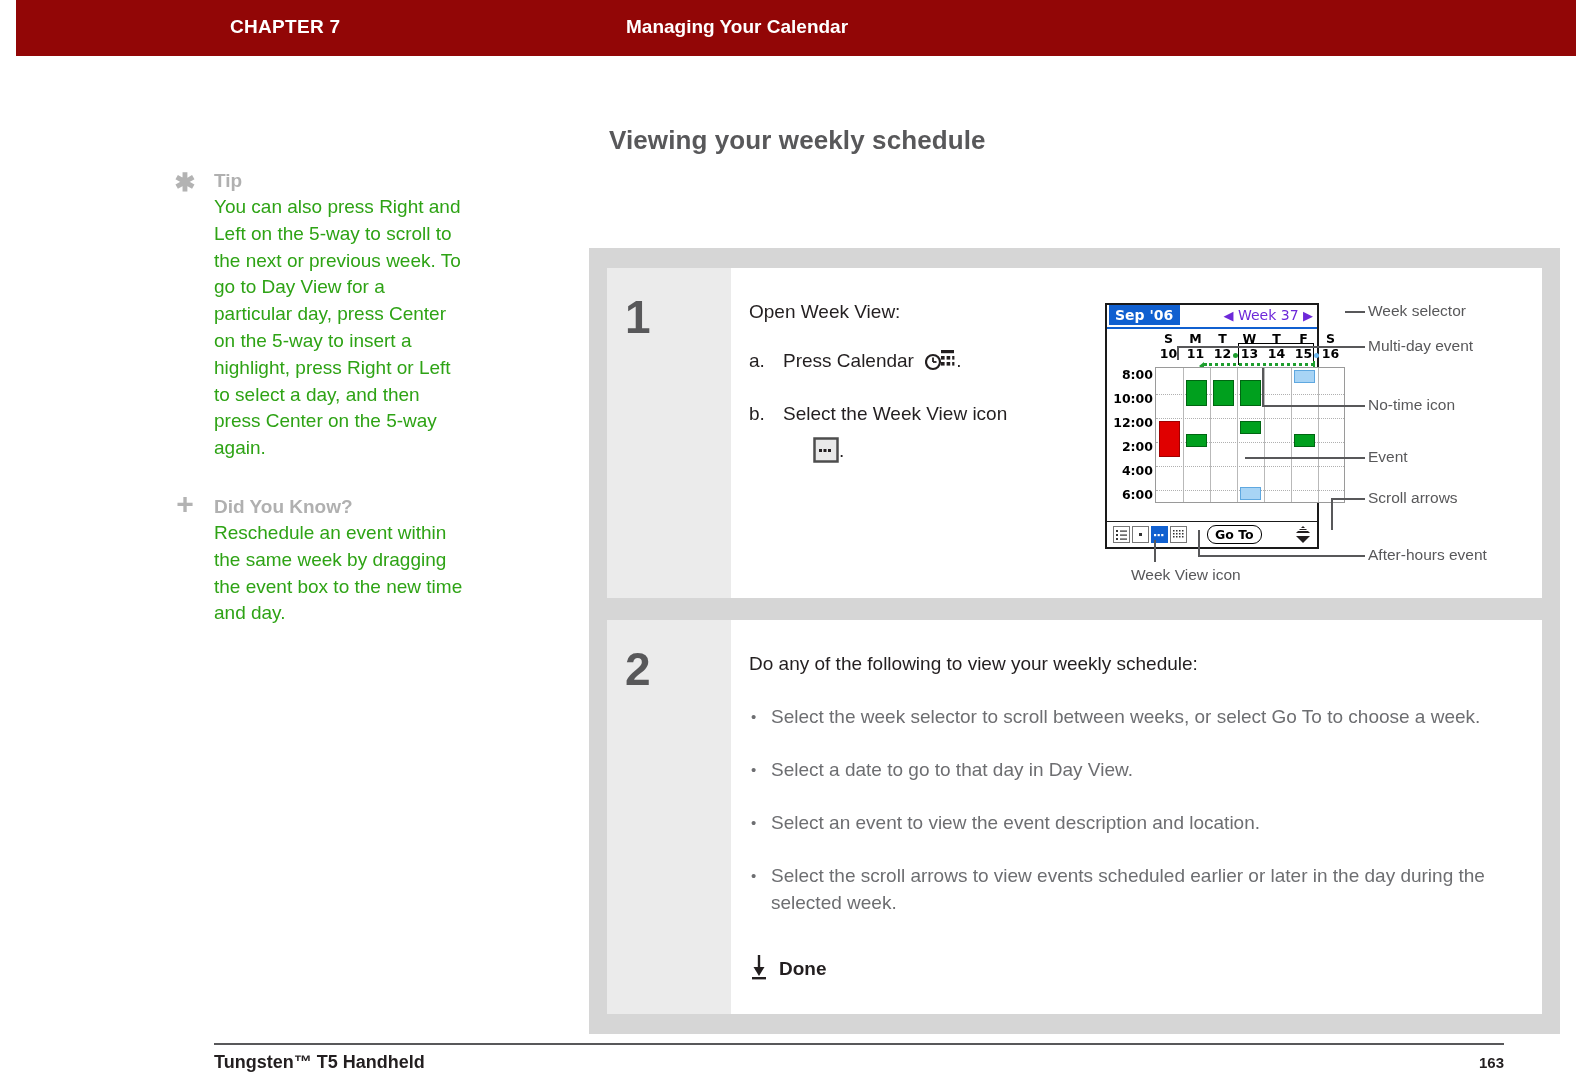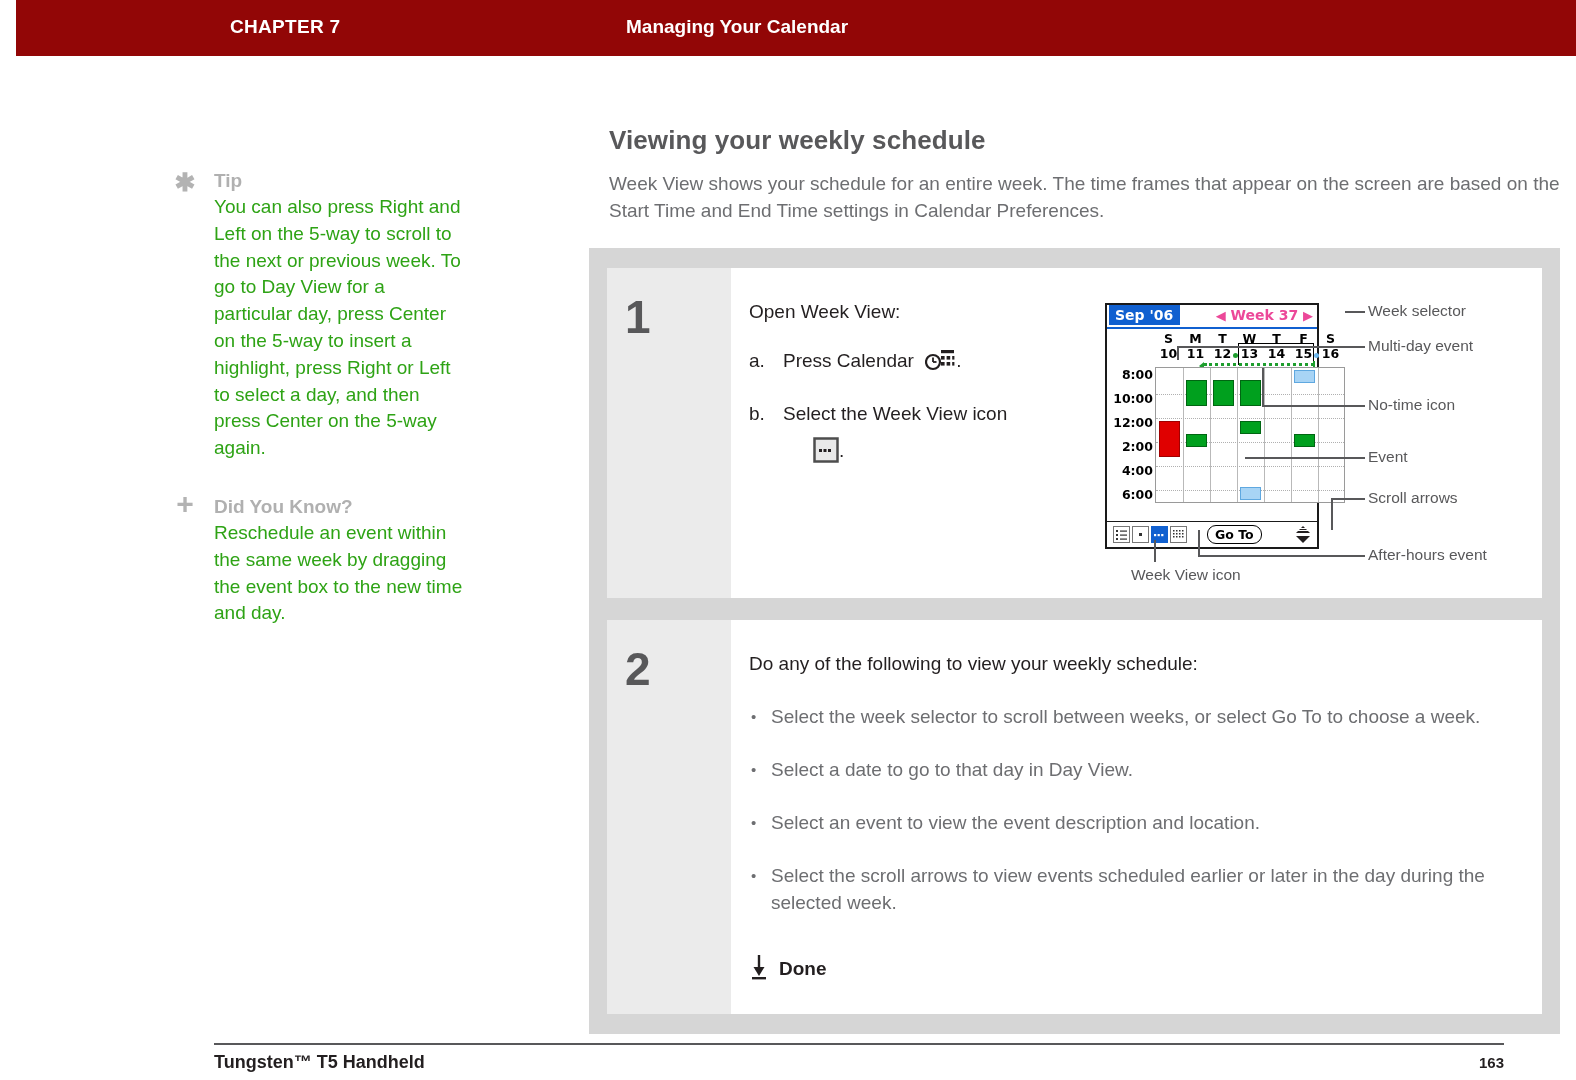"Week View shows your schedule" p.intro { html: <p>Week View shows your schedule for an entire week. The time frames that appear on the screen are based on the Start Time and End Time settings in Calendar Preferences.</p> -> none }
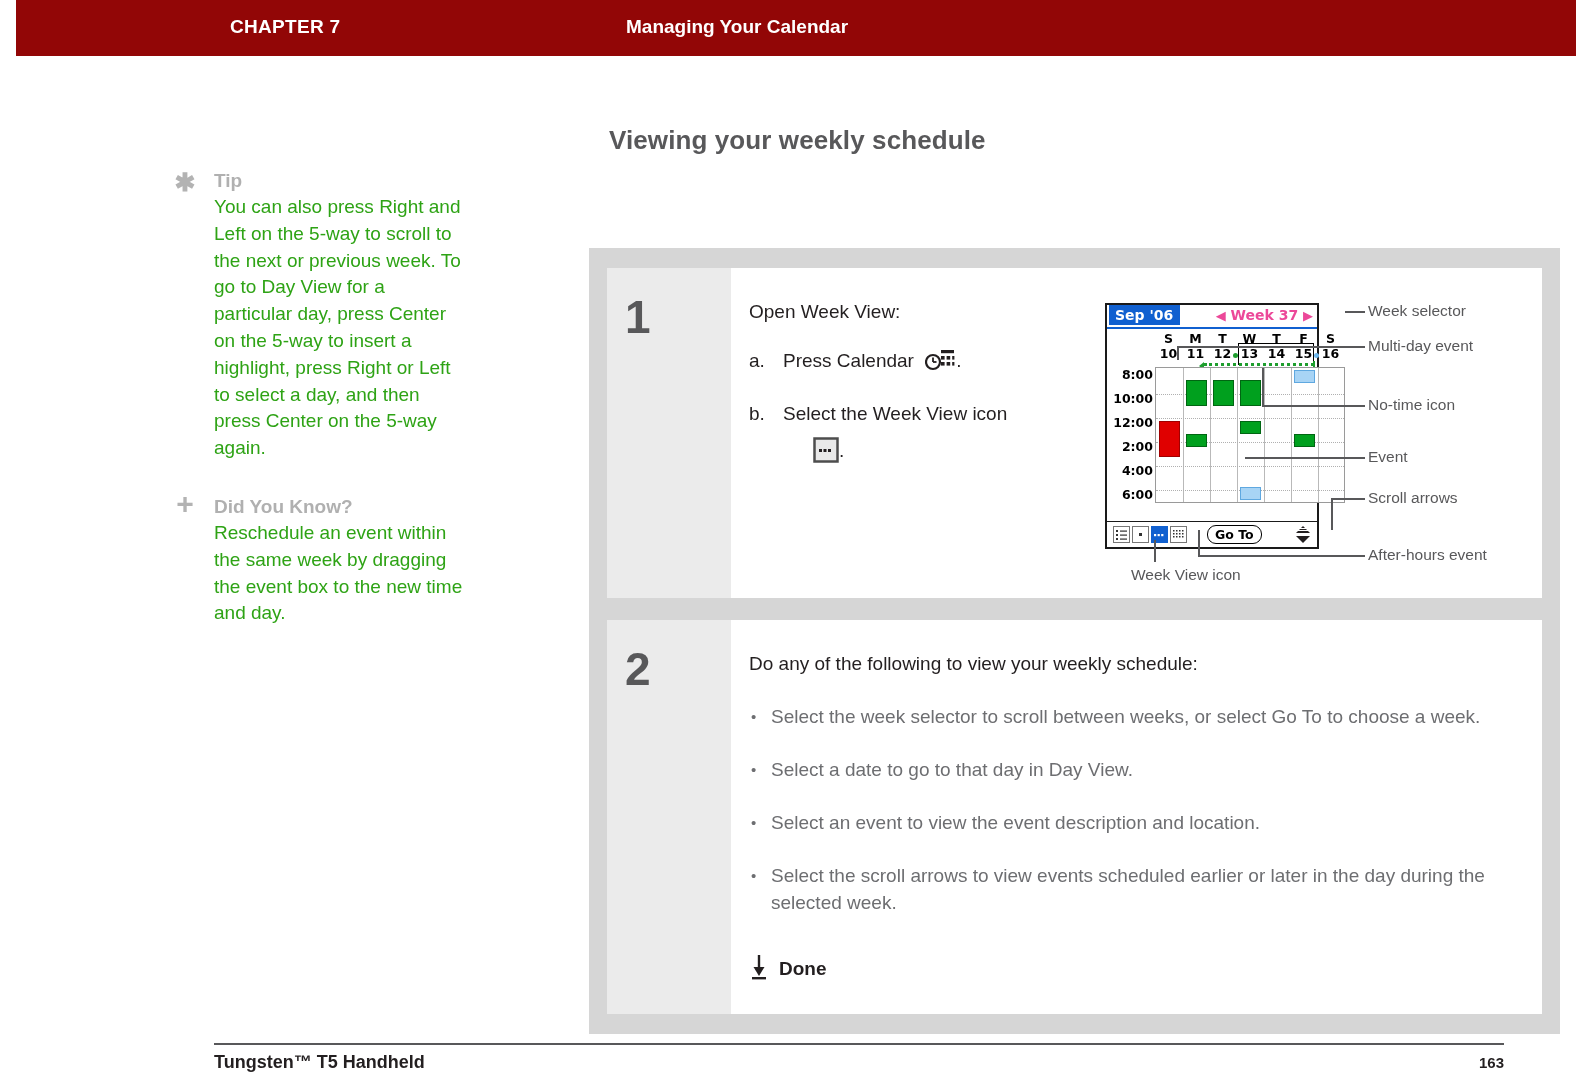"◀ Week 37 ▶" #palmTitle .wk { color: #ec4899 -> #6d28d9; font-weight: bold -> normal }
